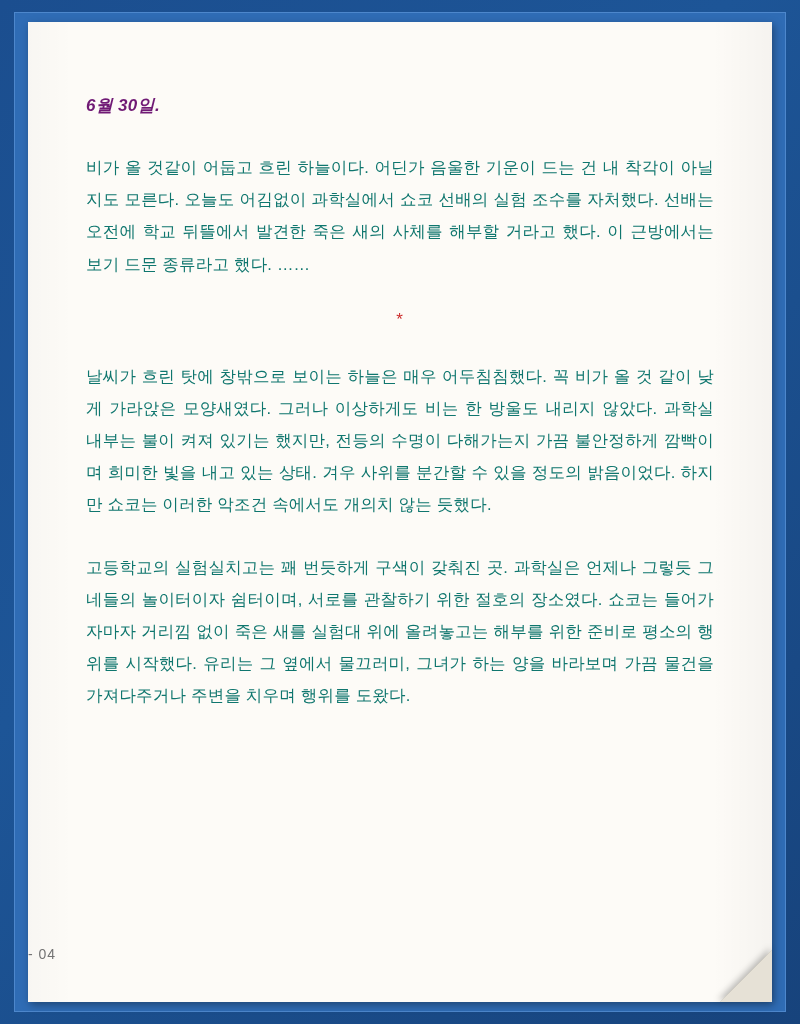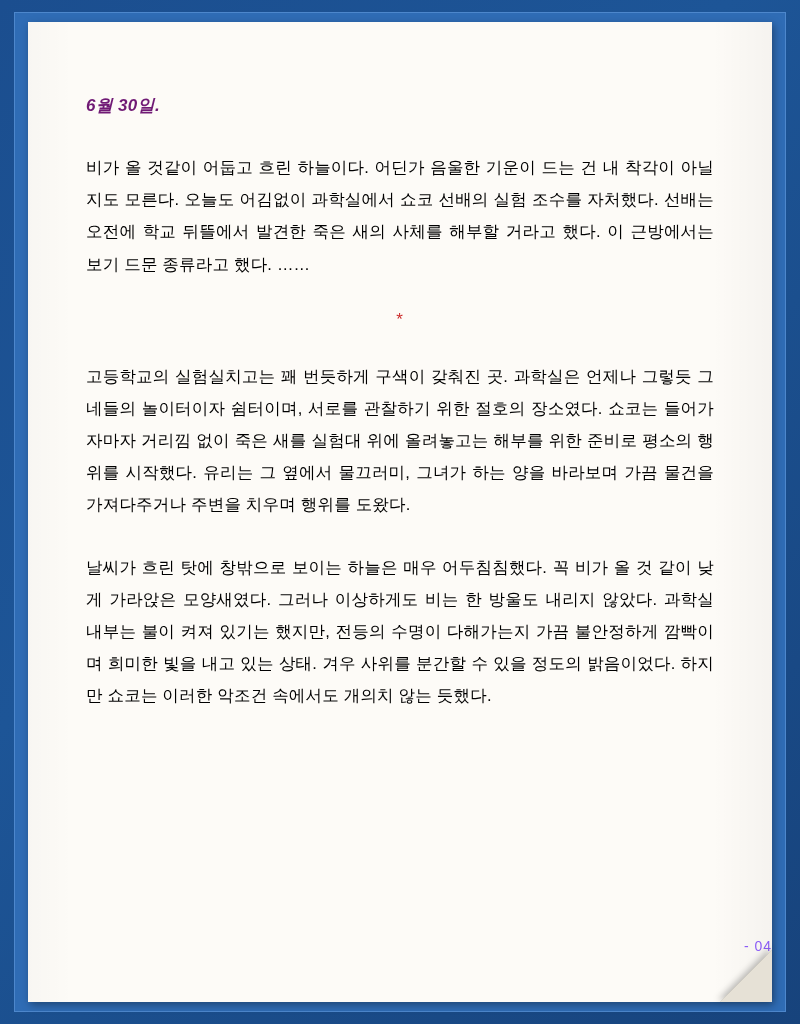"비가 올 것같이 어둡고 흐린" .doc-text { color: #000000 -> #0f766e }
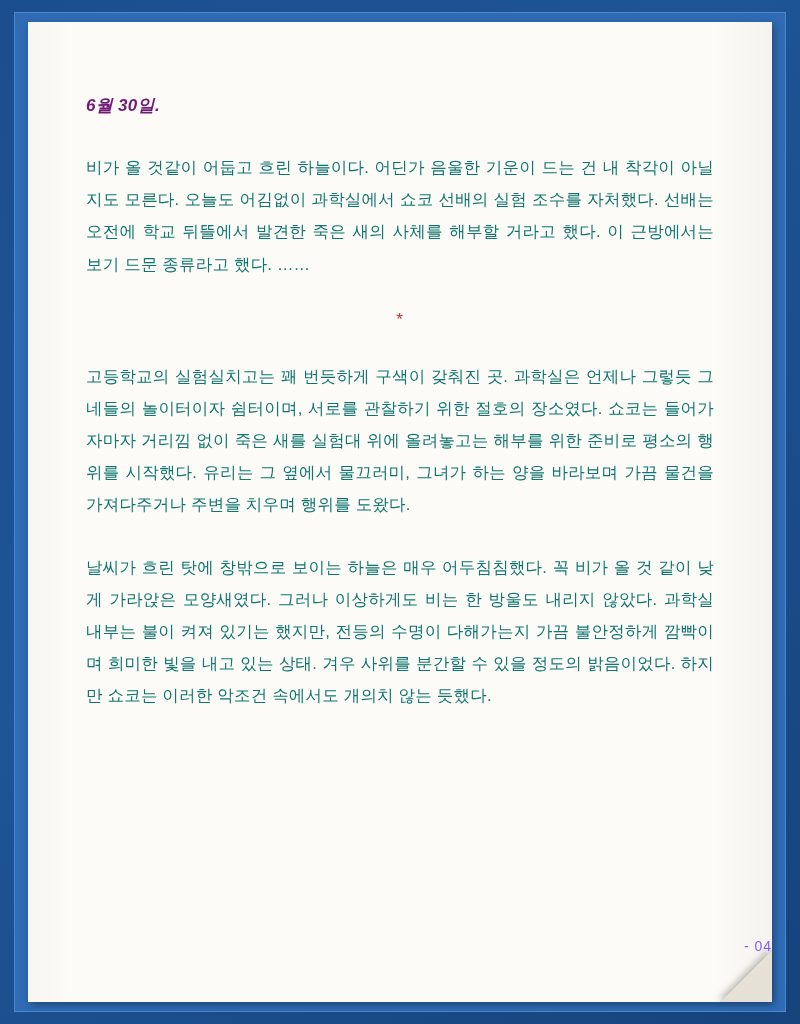"고등학교의 실험실치고는 꽤 번듯하게 구색이" p.doc-text { order: before "날씨가 흐린 탓에 창밖으로 보이는" -> after "날씨가 흐린 탓에 창밖으로 보이는" }
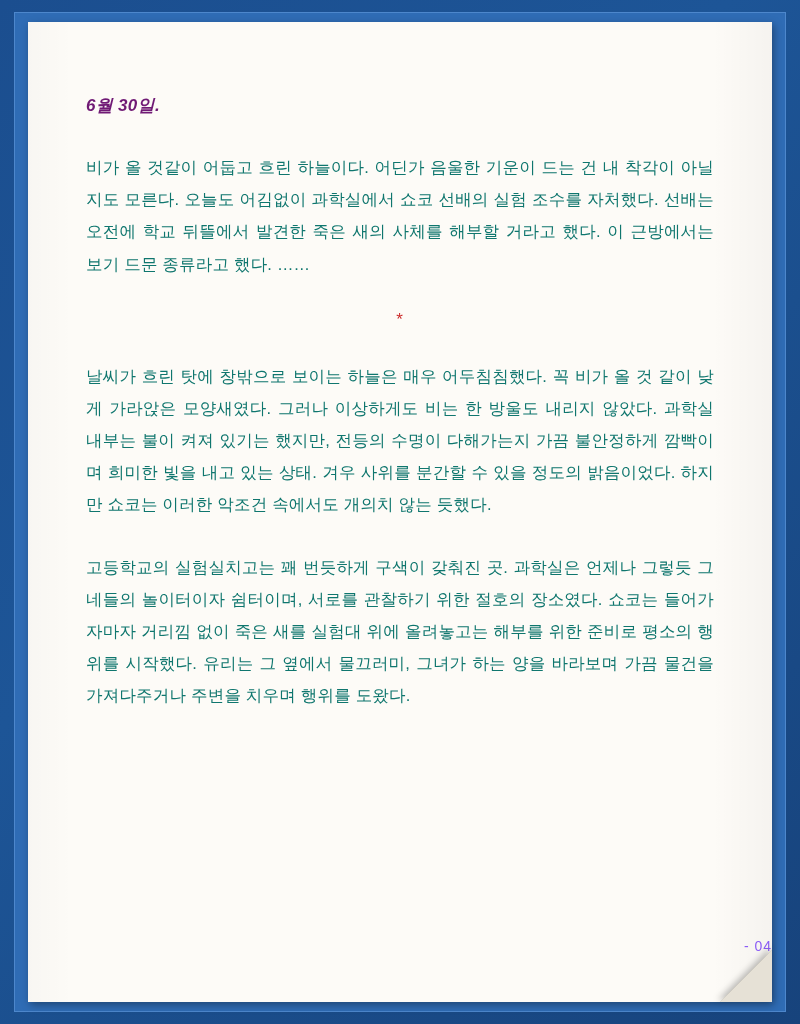"- 04" .page-number { bottom: 48px -> 40px; color: #8b5cf6 -> #737373; text-align: right -> left }
